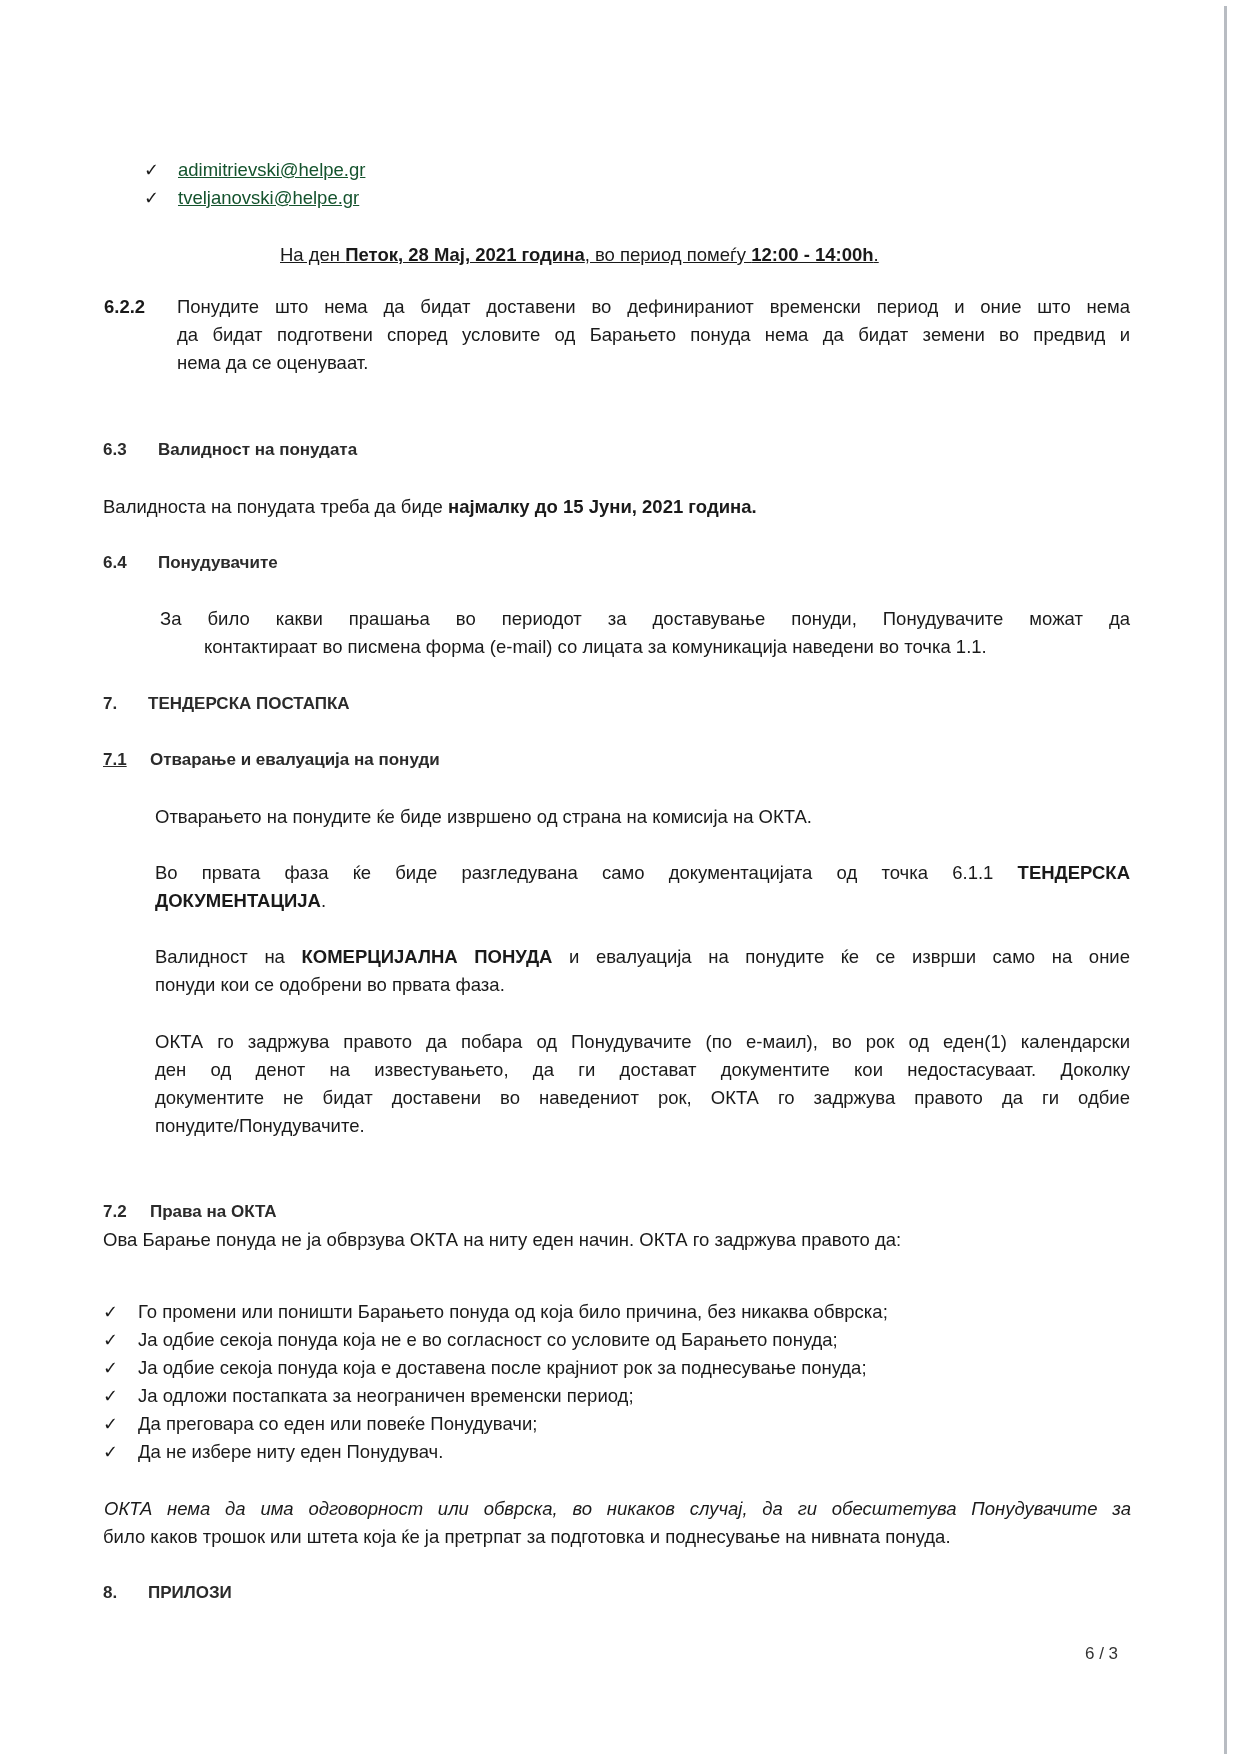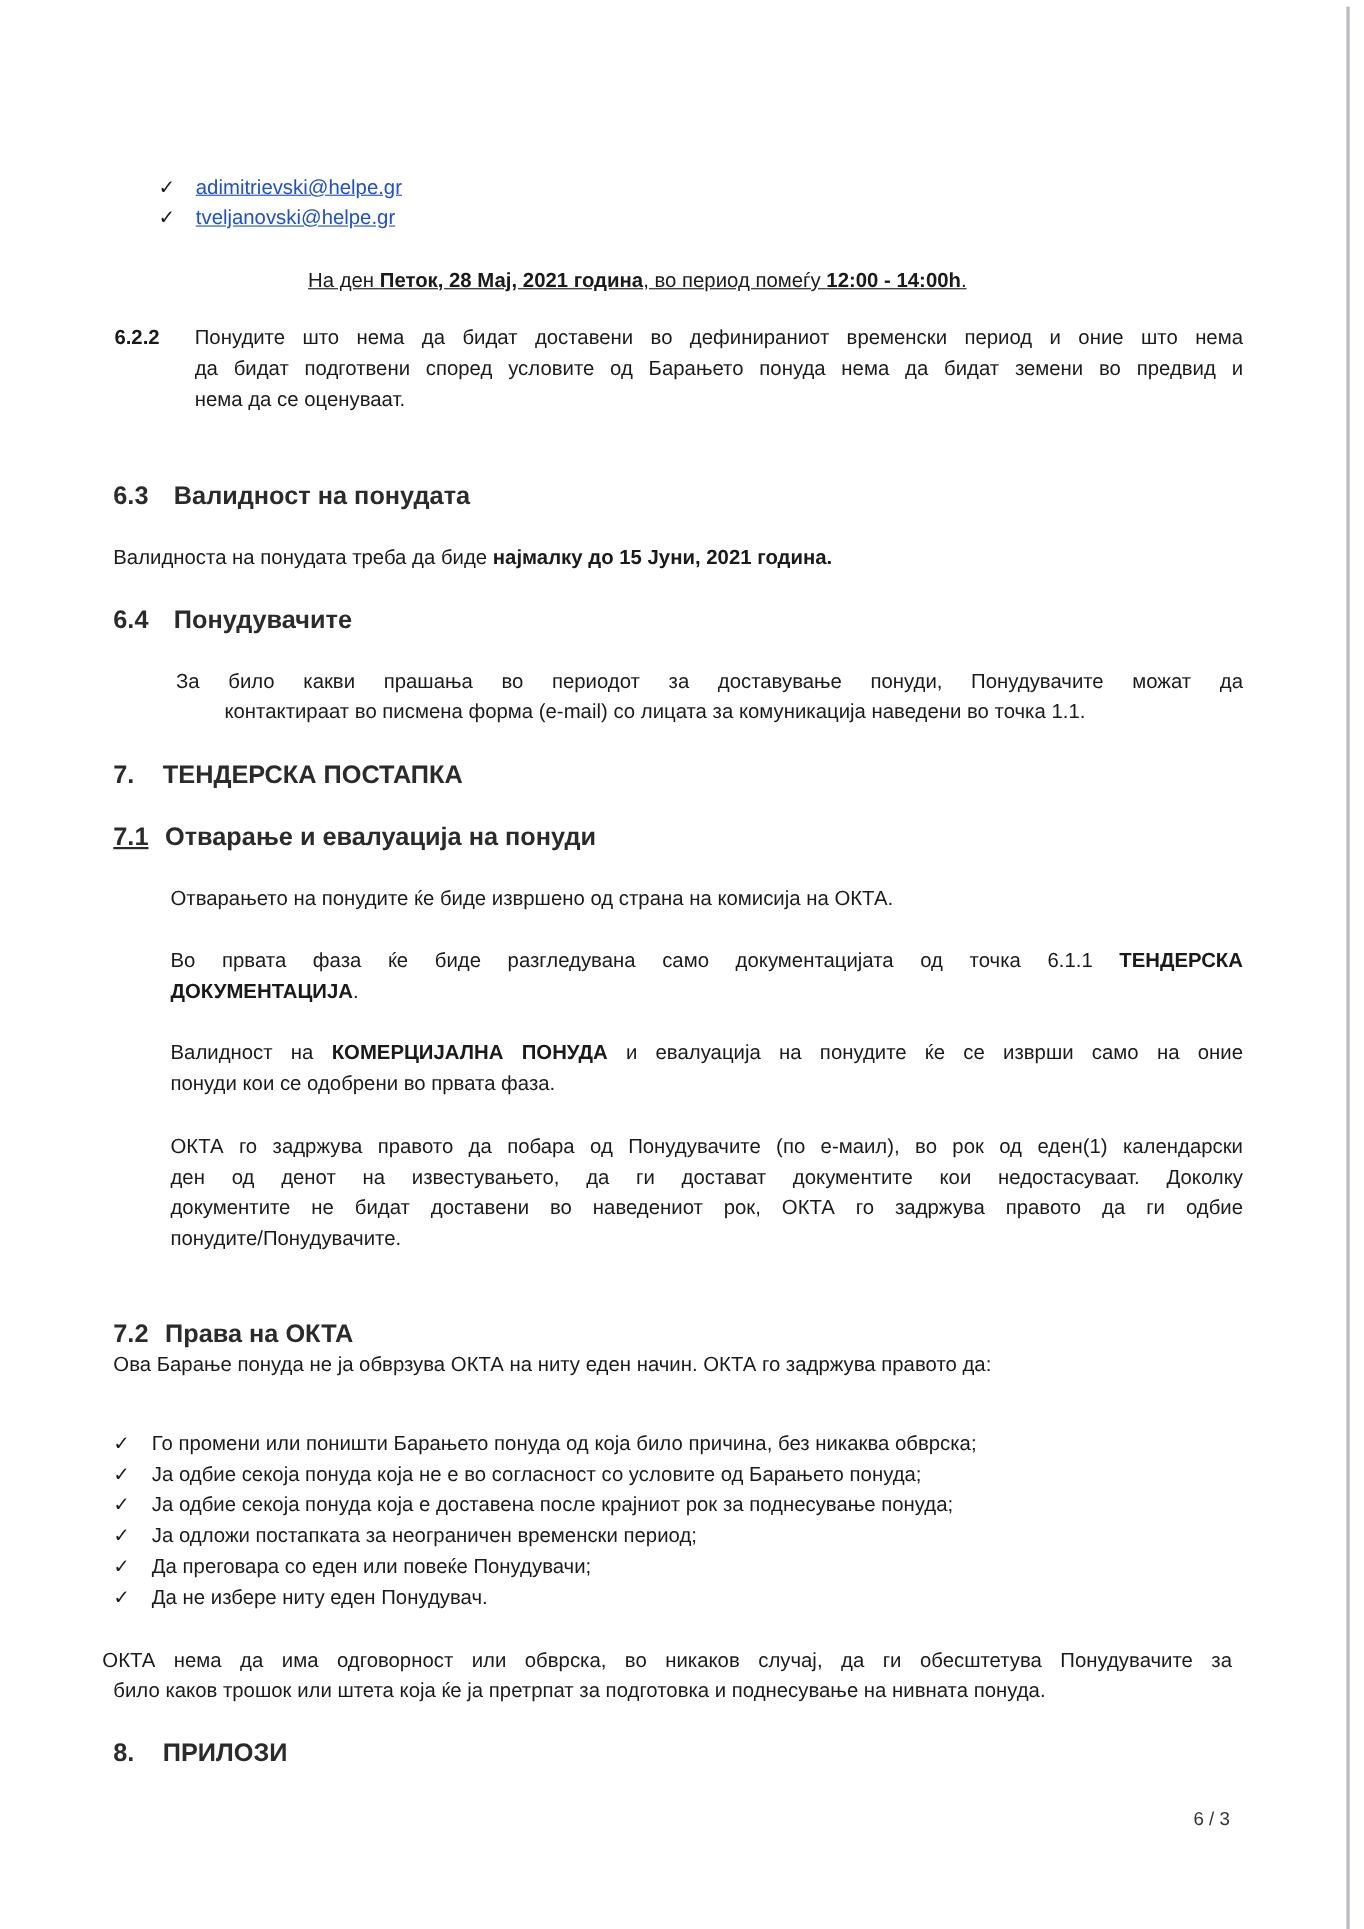"adimitrievski@helpe.gr" .link { color: #1d4ed8 -> #14532d }
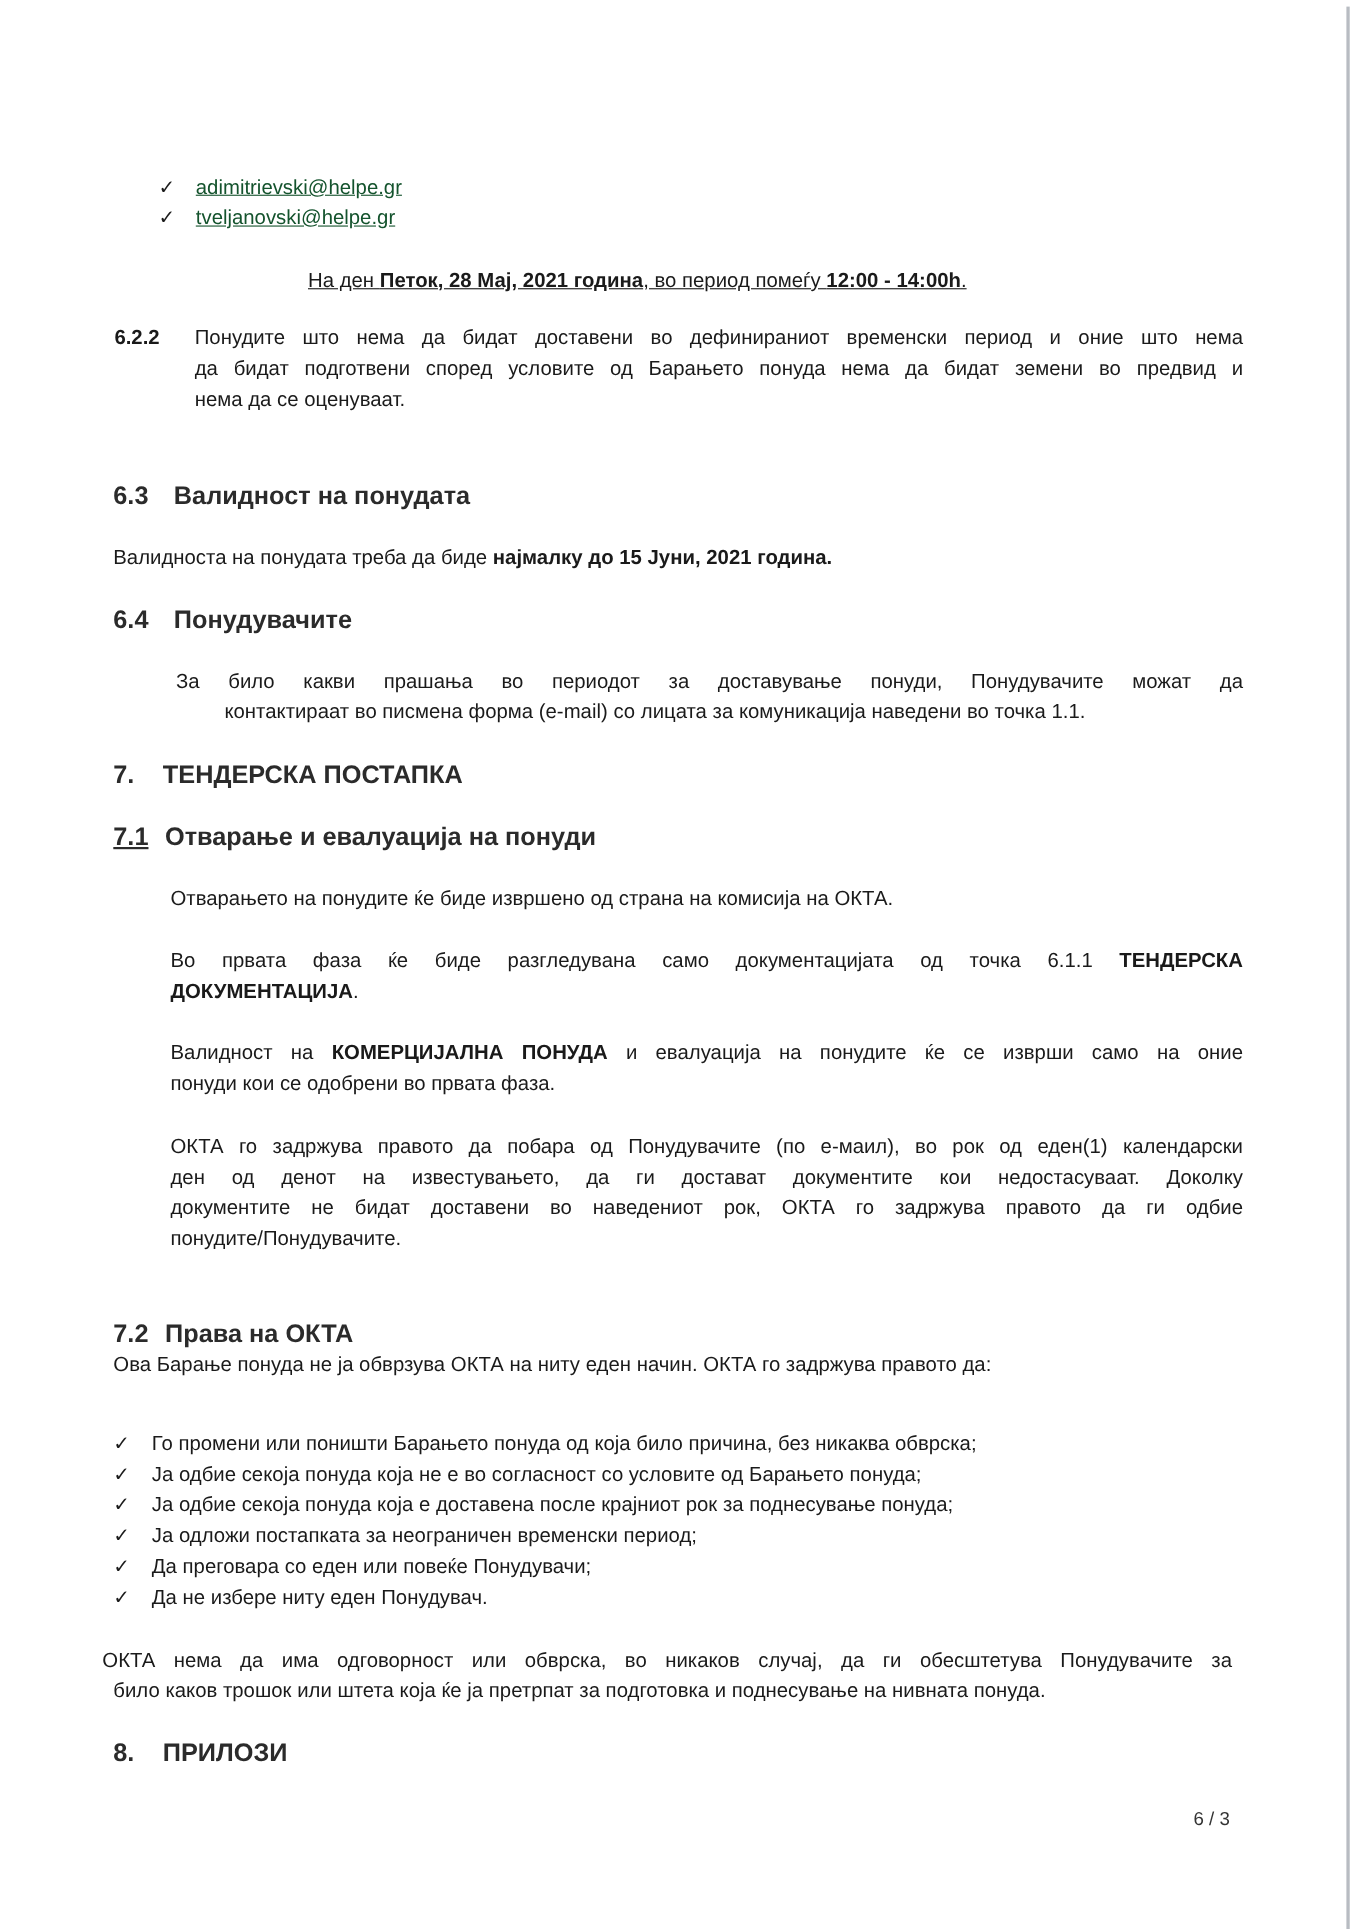"6.3" .h { font-size: 23px -> 17px }
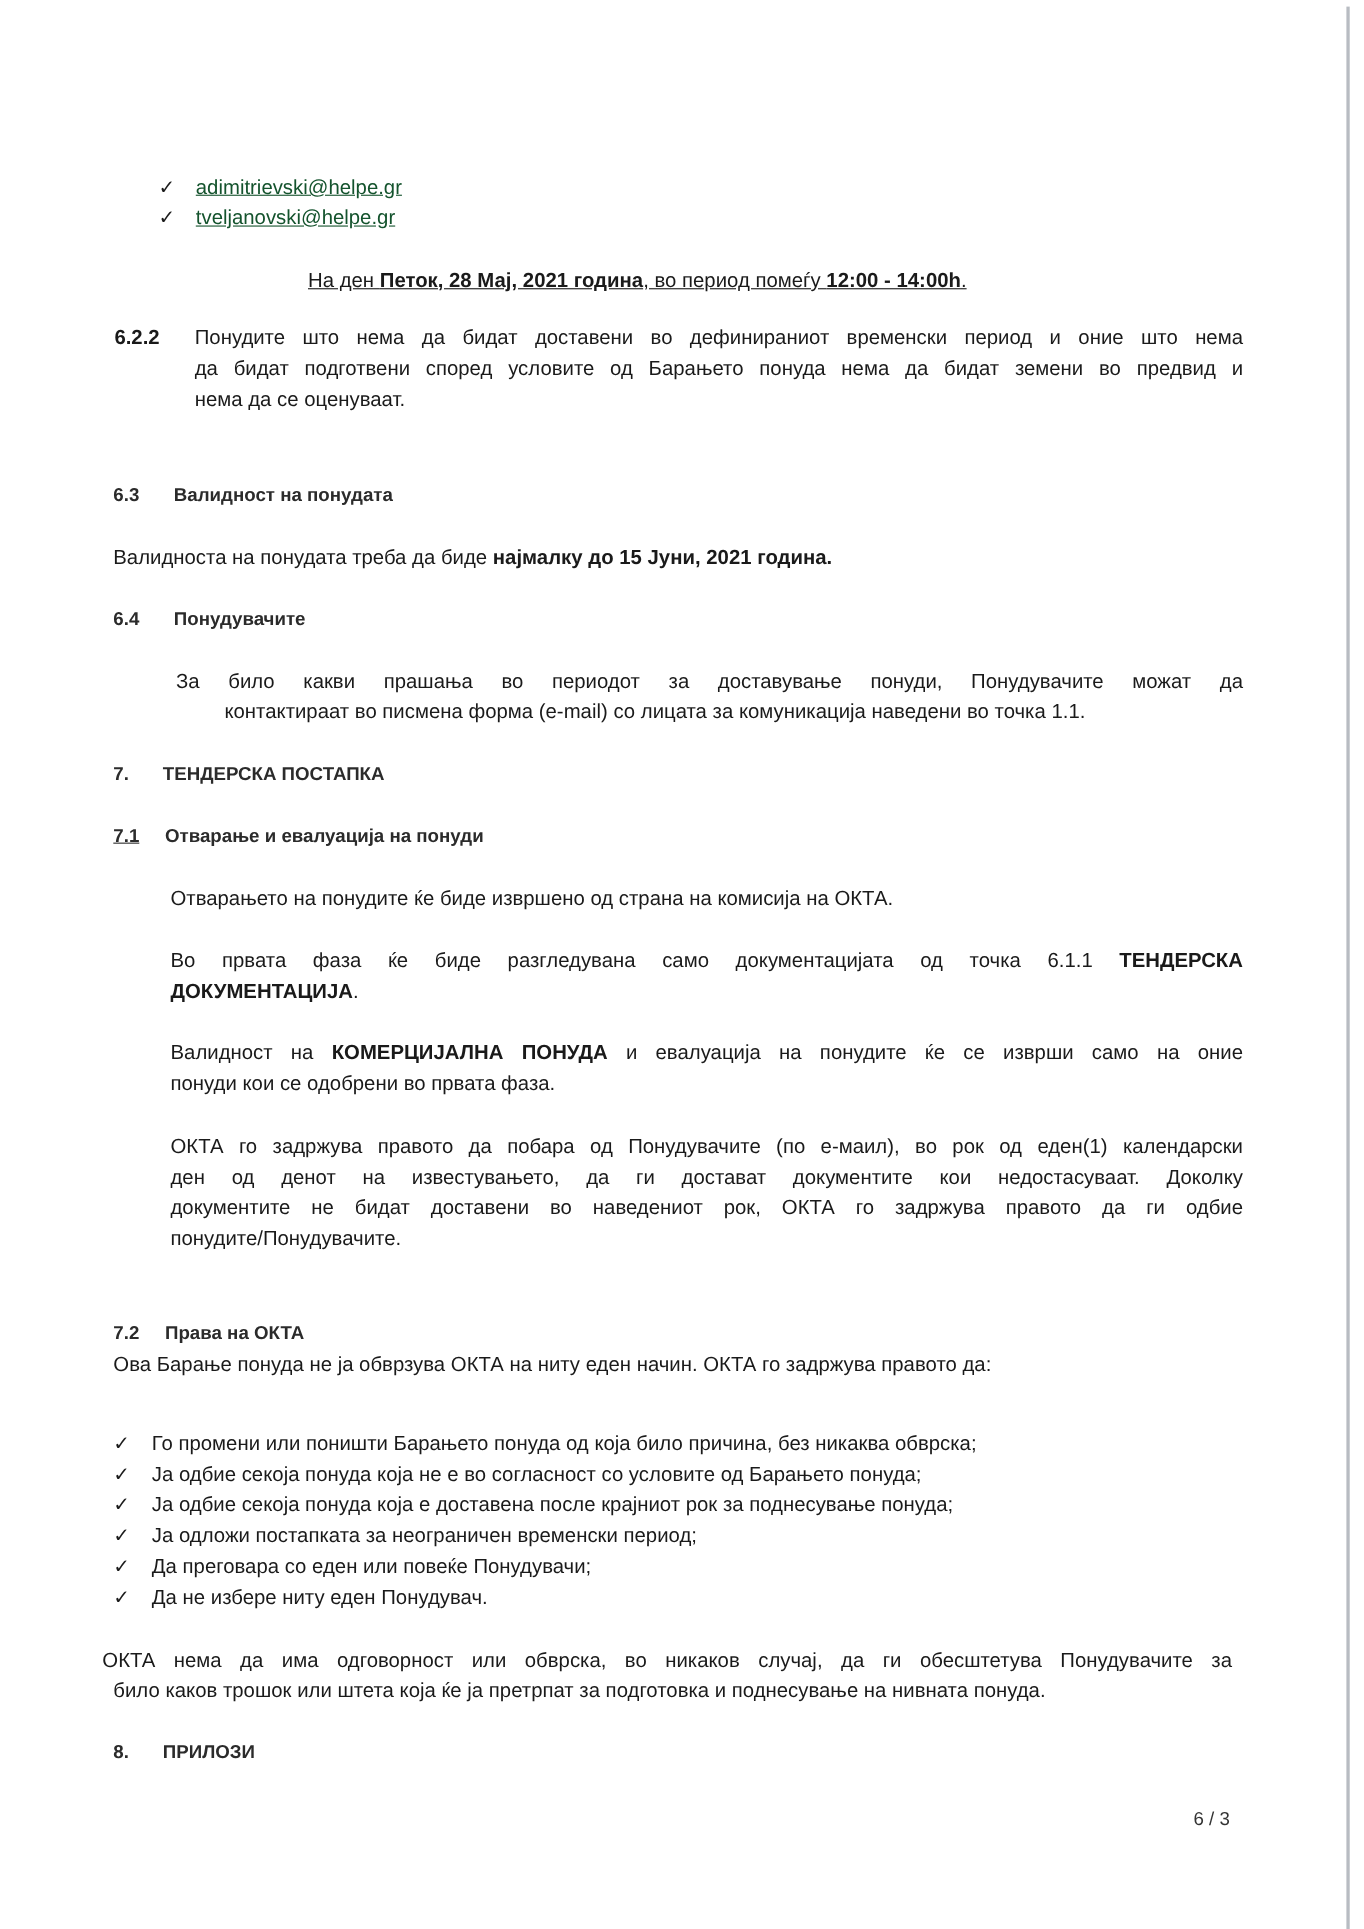"ОКТА нема да има одговорност" div.ln { font-style: none -> italic; left: 93px -> 104px }
